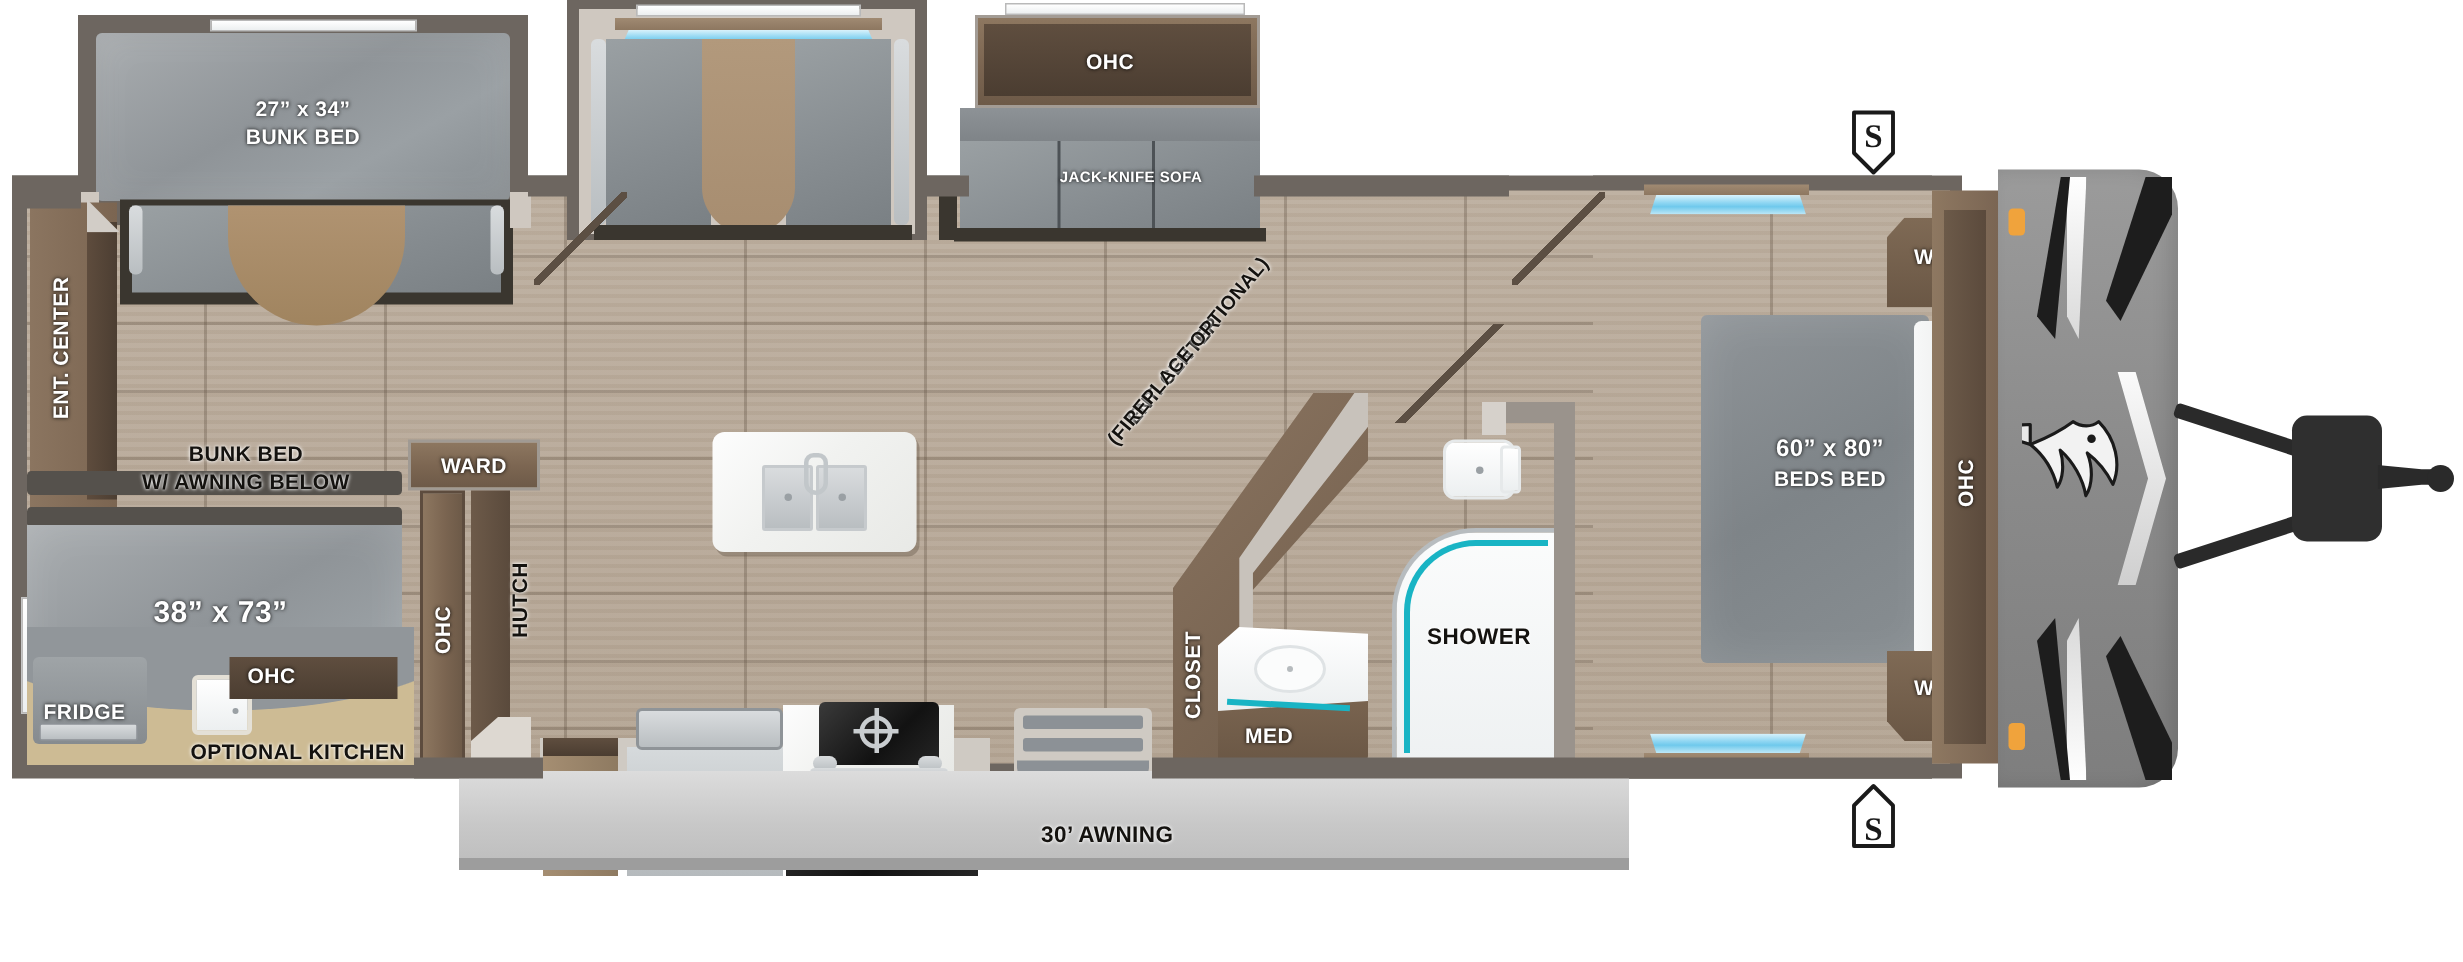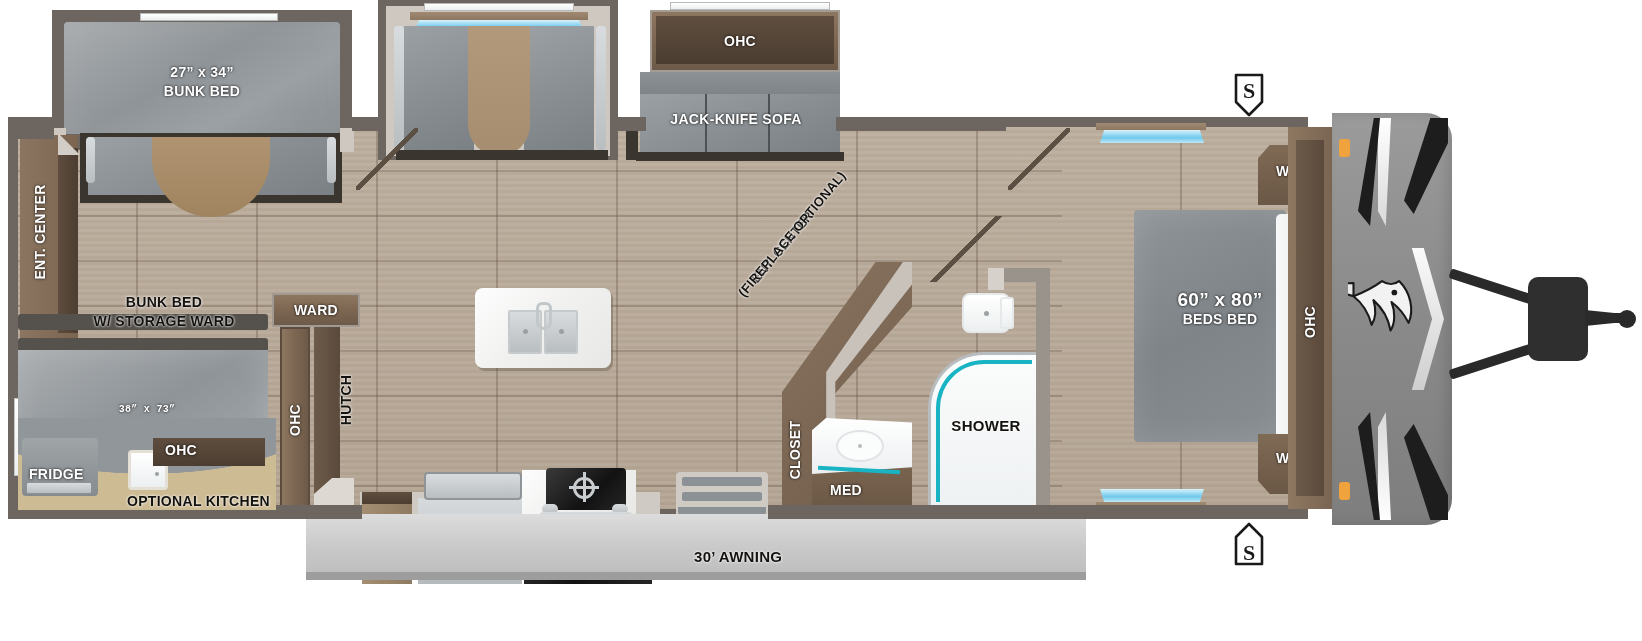"JACK-KNIFE SOFA" span.lbl { font-size: 14px -> 10px; left: 736px -> 754px }
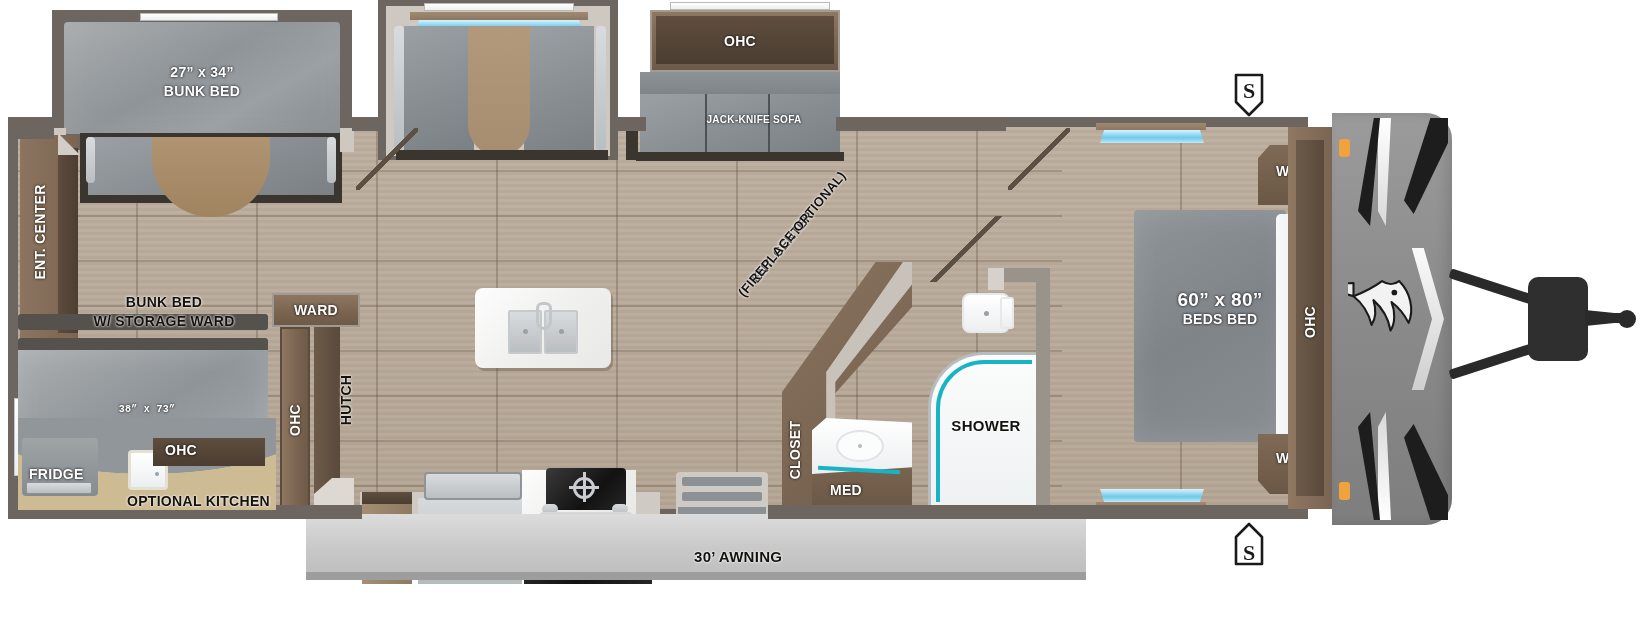"60” x 80”" span.lbl { font-size: 19px -> 16px }
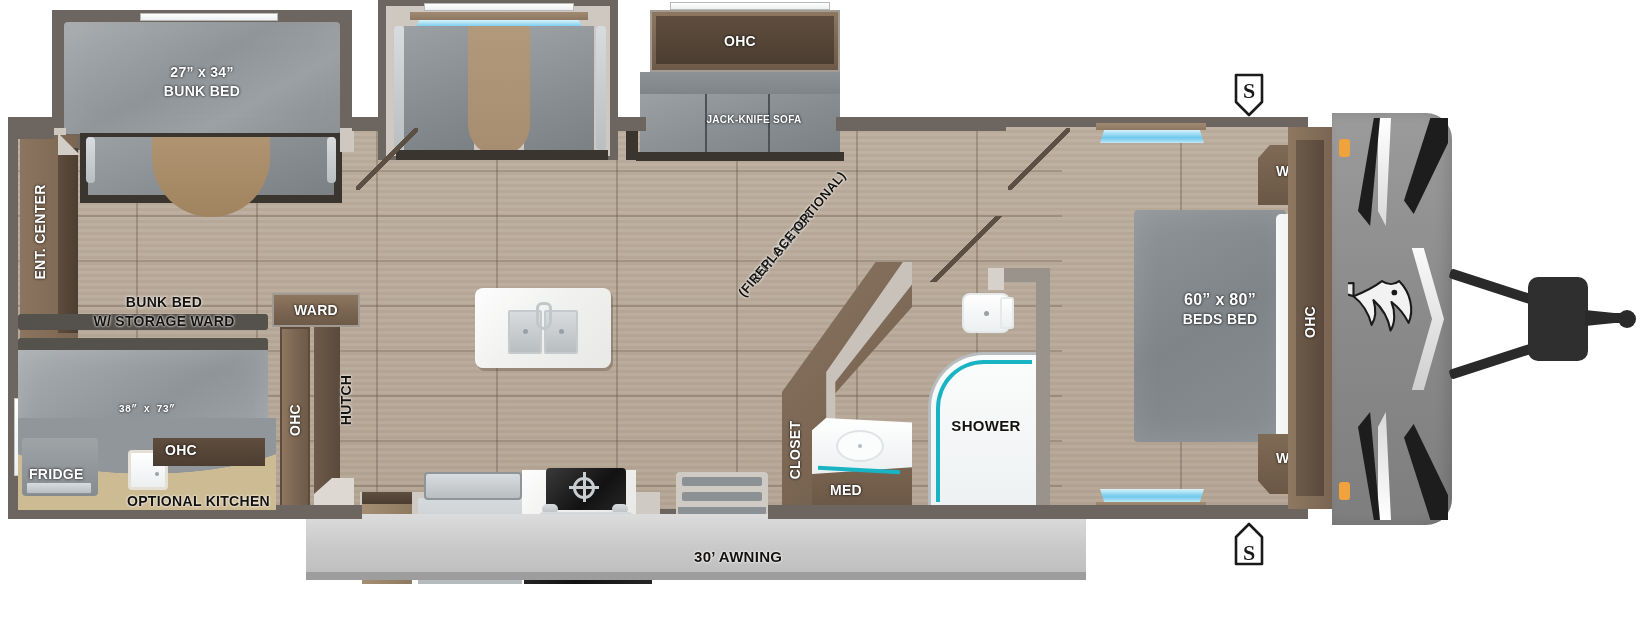"W/ STORAGE WARD" span.lbl { text: STORAGE WARD -> AWNING BELOW }
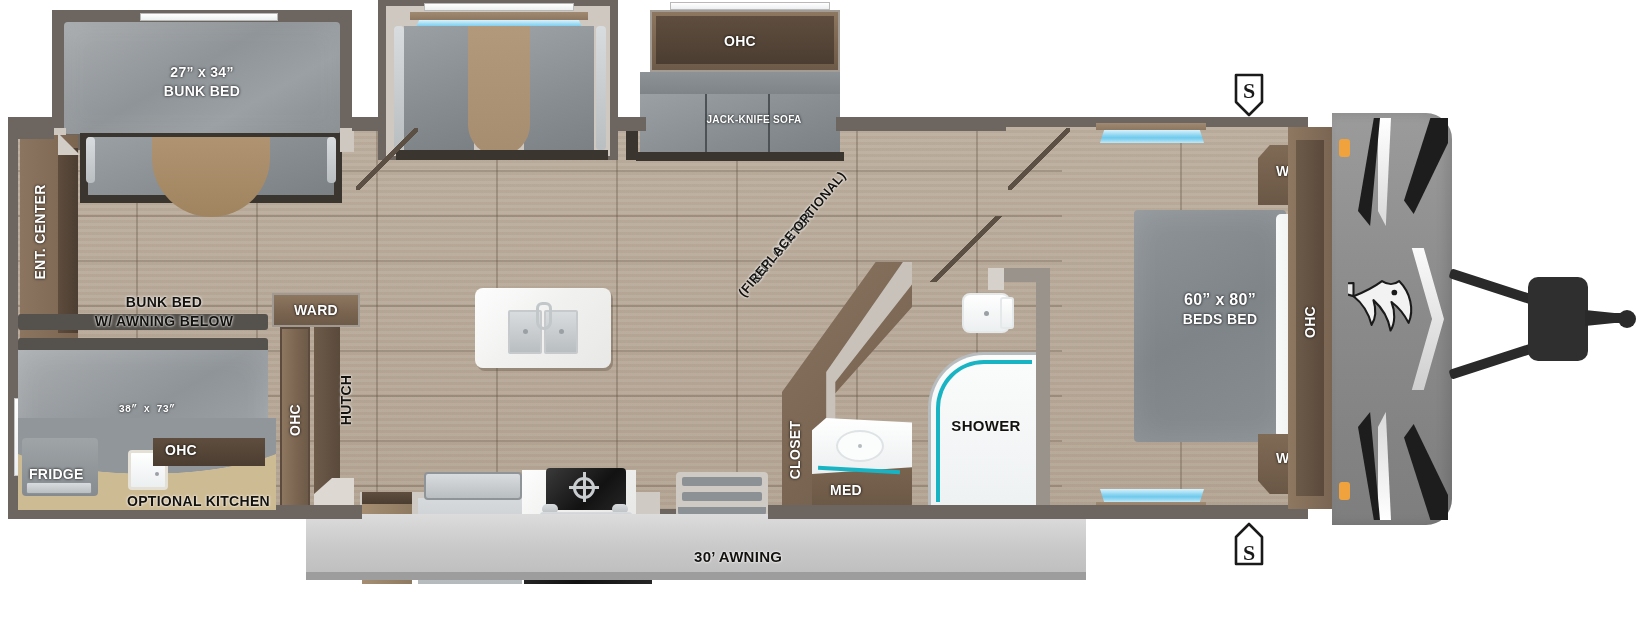"38” x 73”" span.lbl { font-family: Liberation Mono, monospace -> none; font-size: 10px -> 20px }
